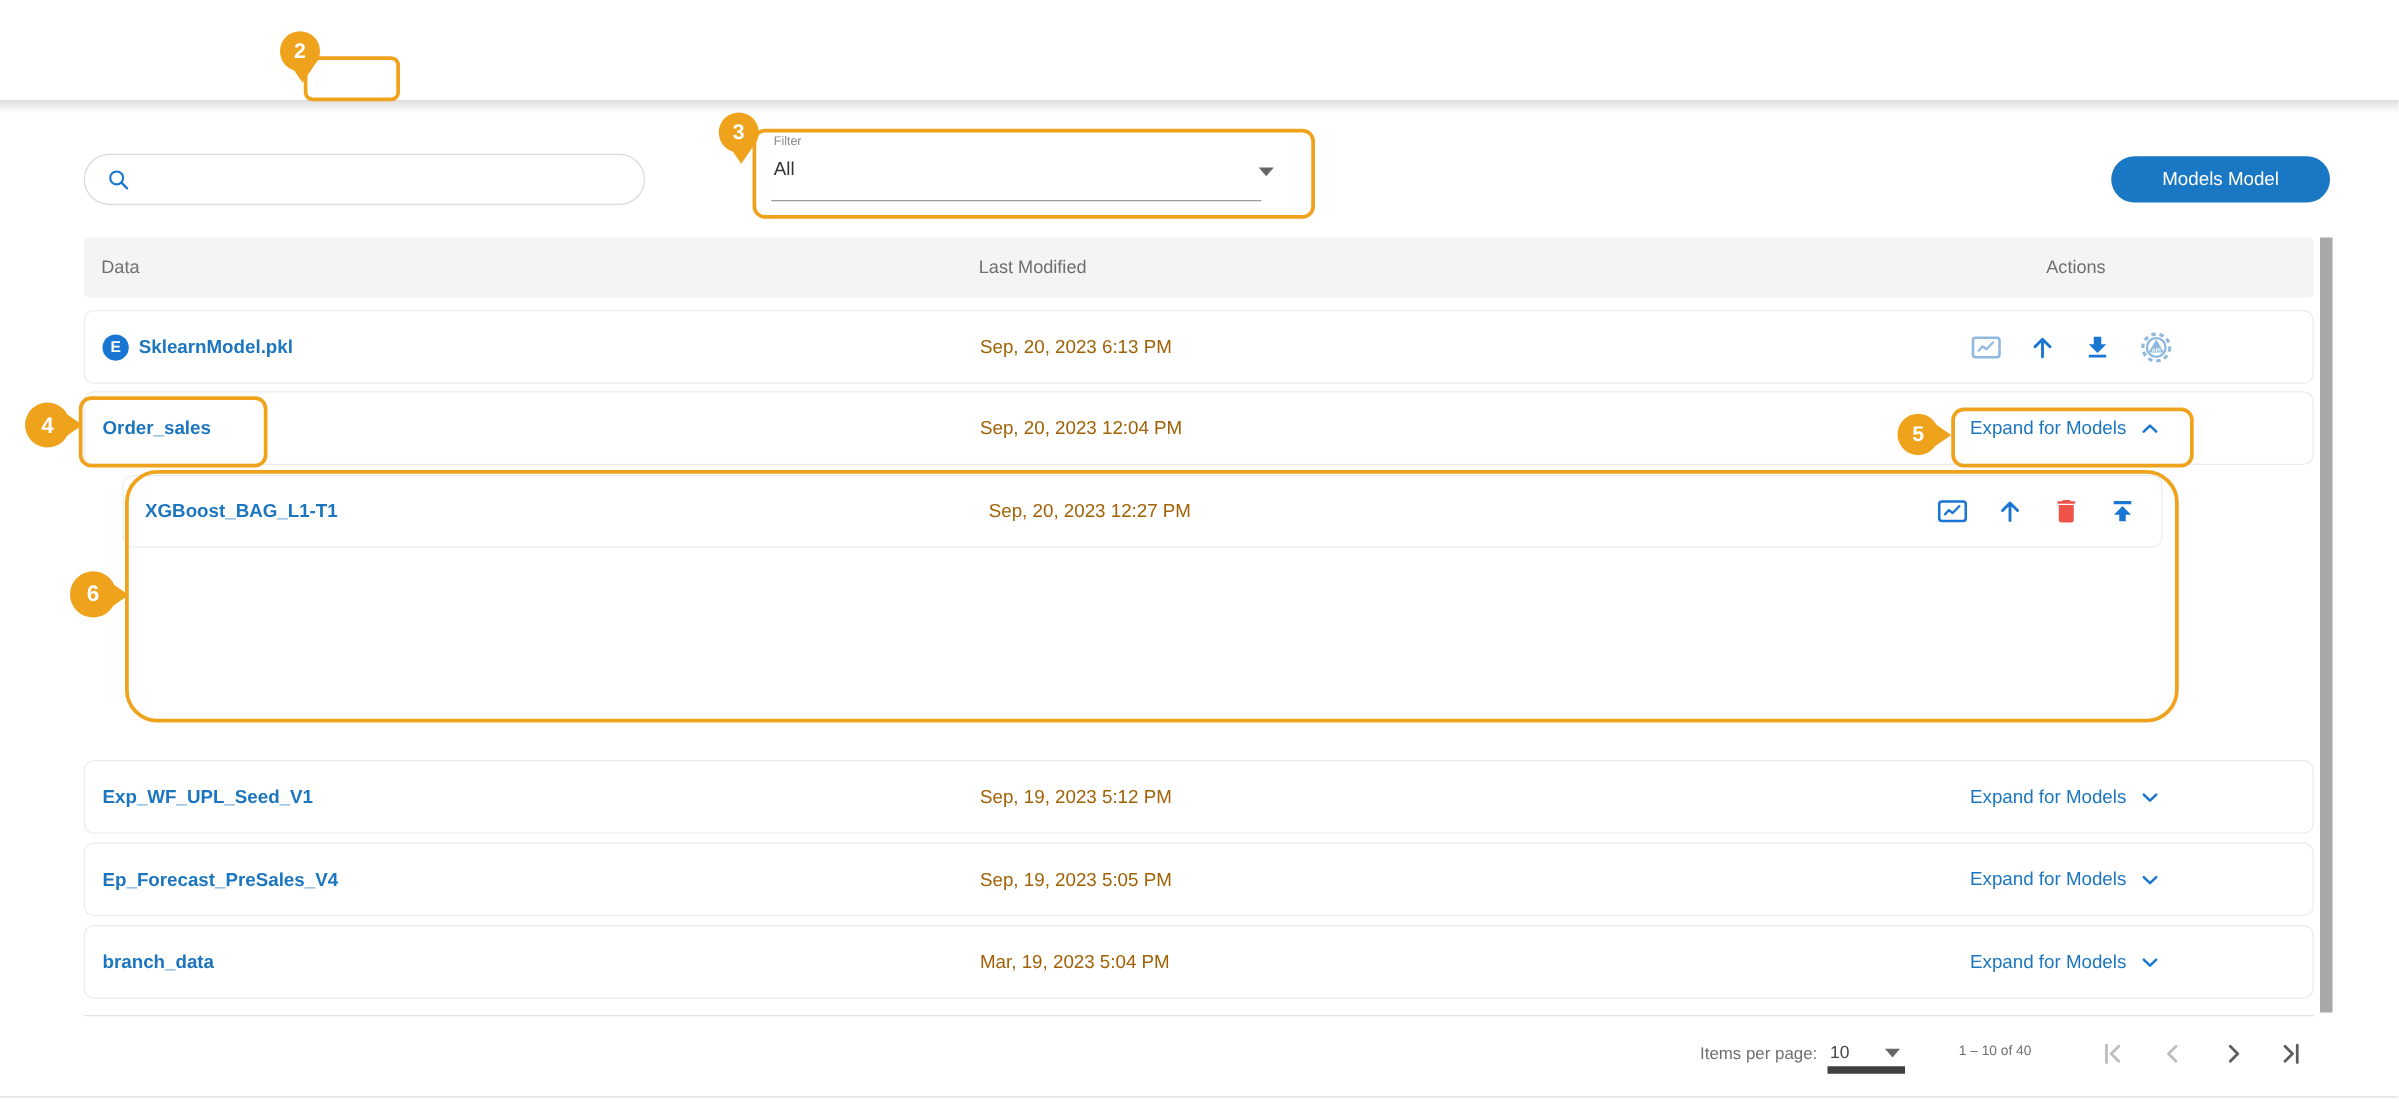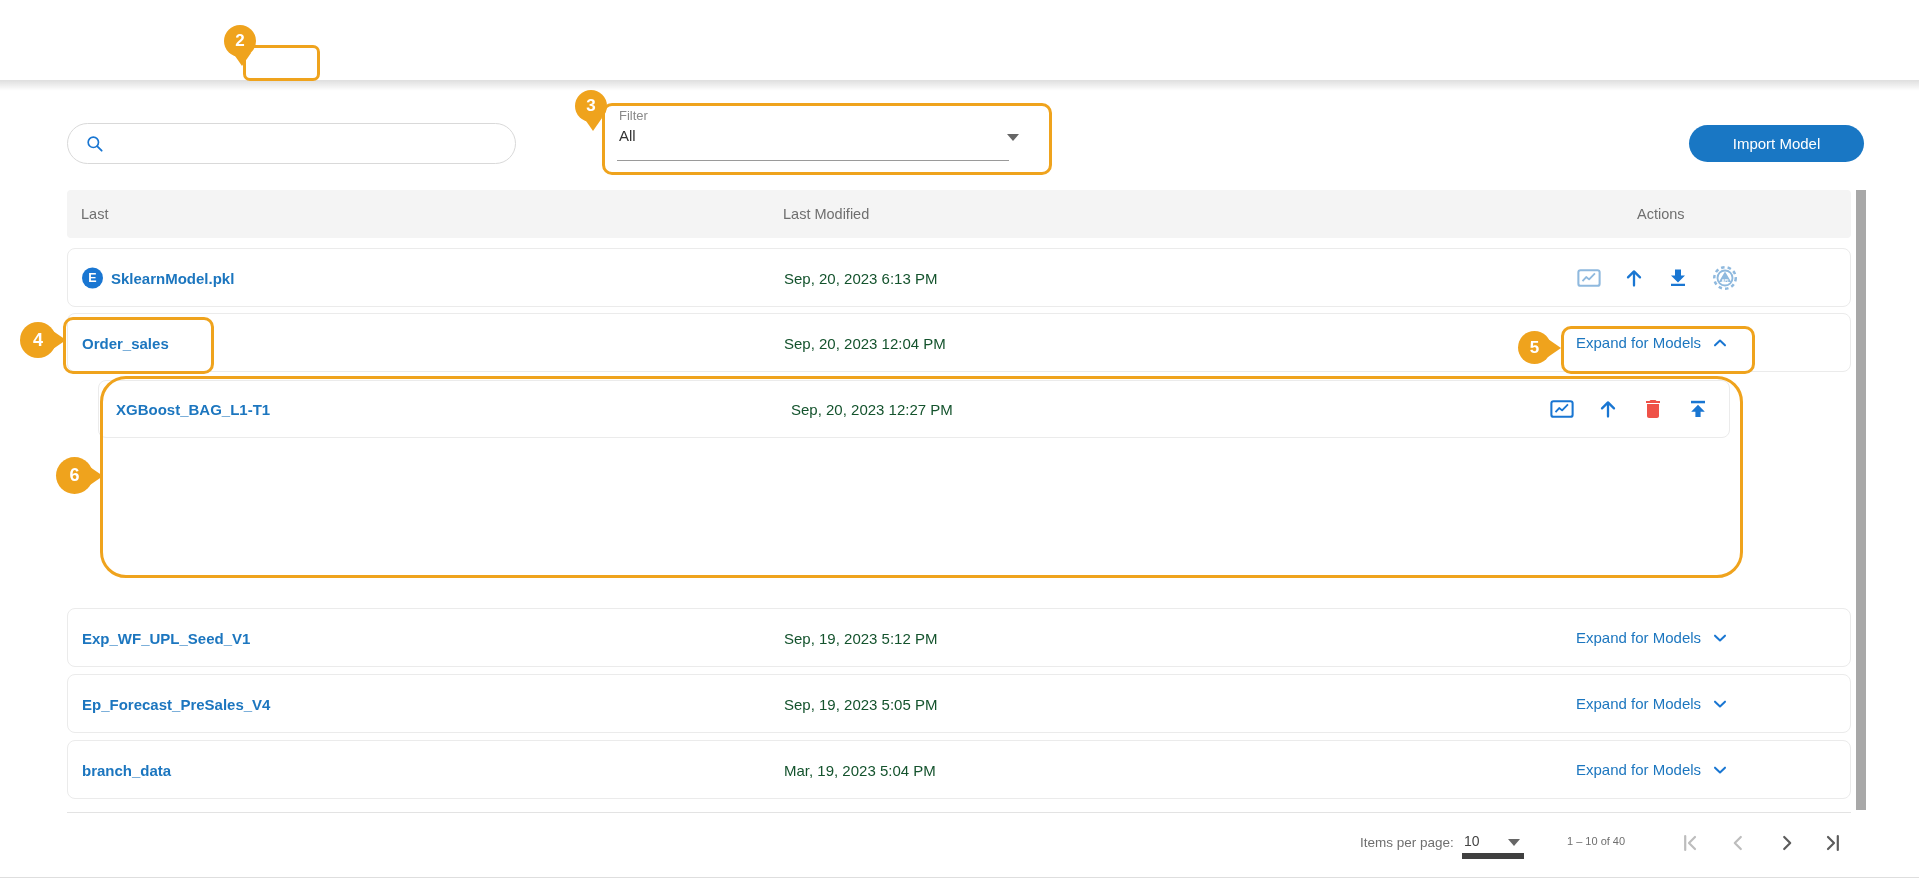"Filter" .flabel { font-size: 13px -> 10px }
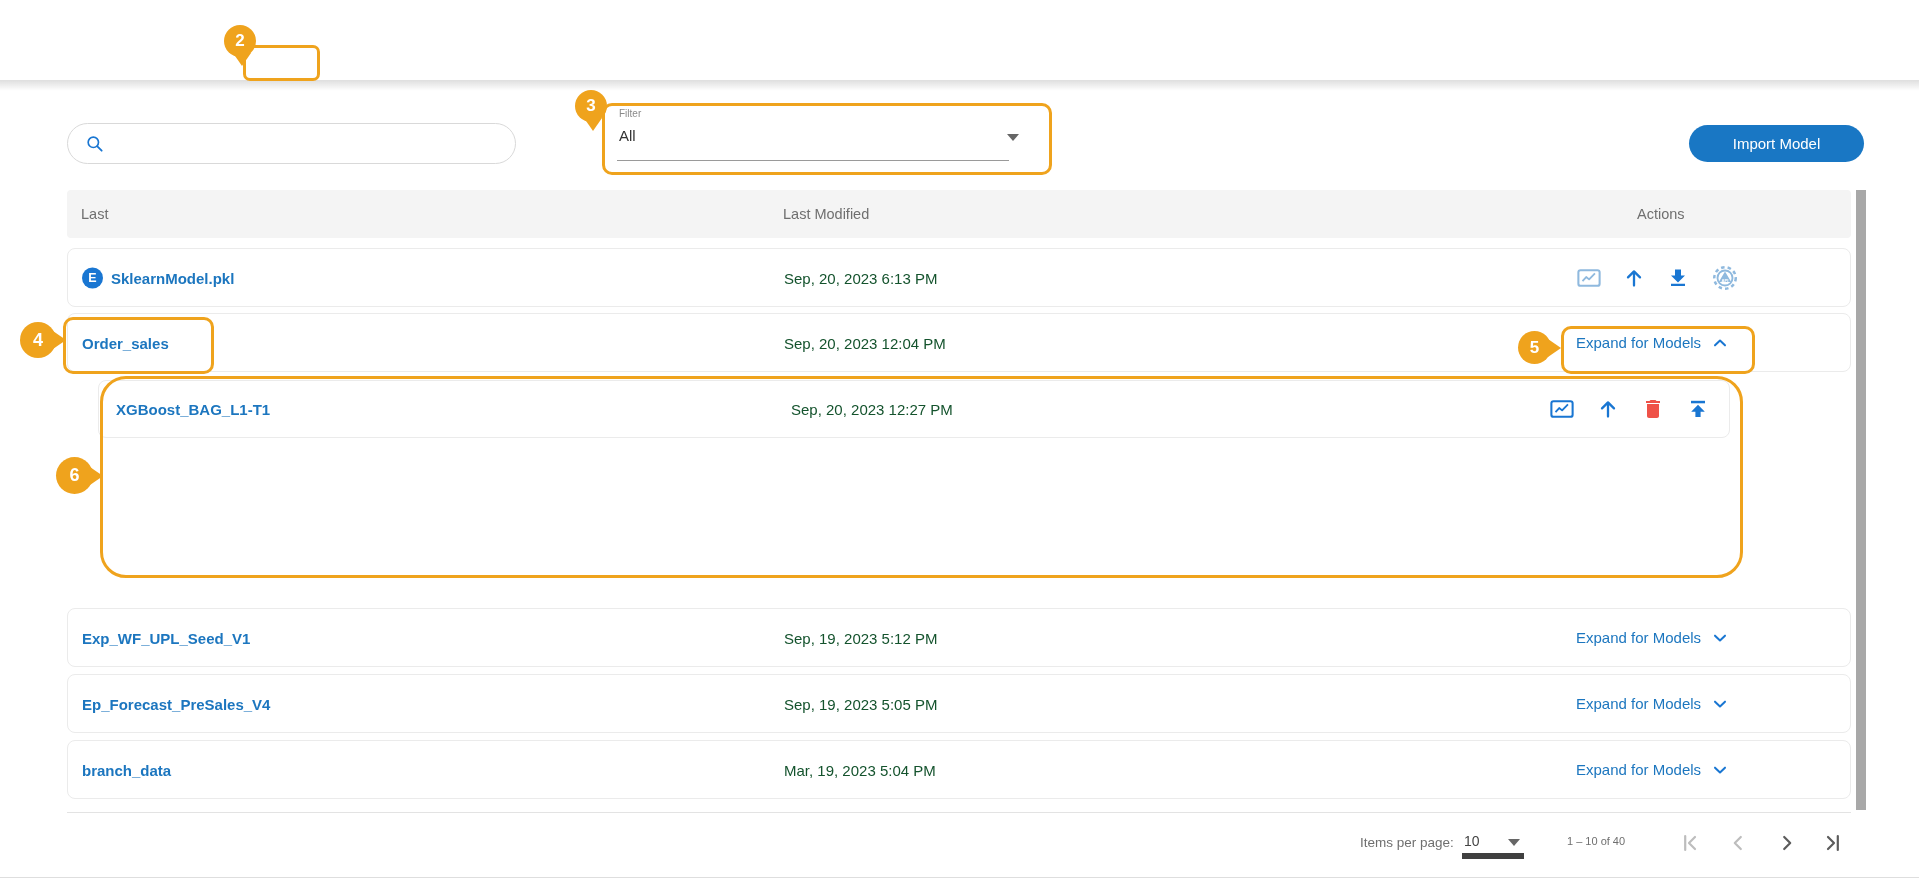"Import Model" button.import { text: Import -> Models }
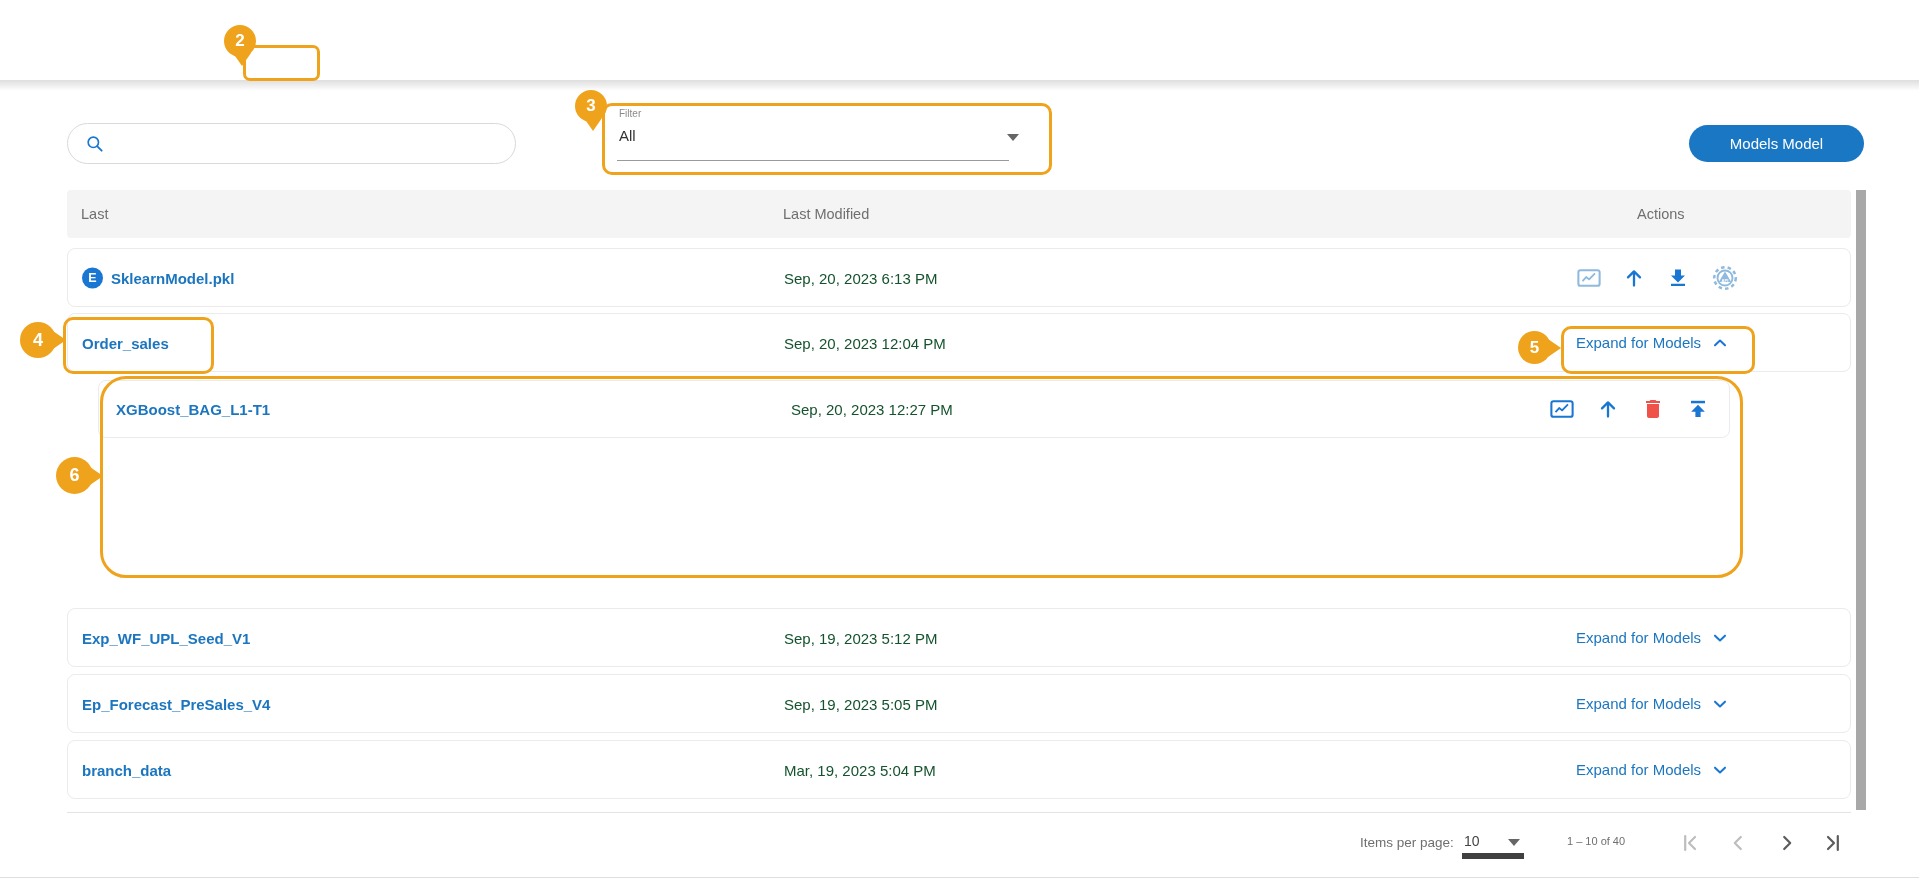"Last" span.th { text: Last -> Data }
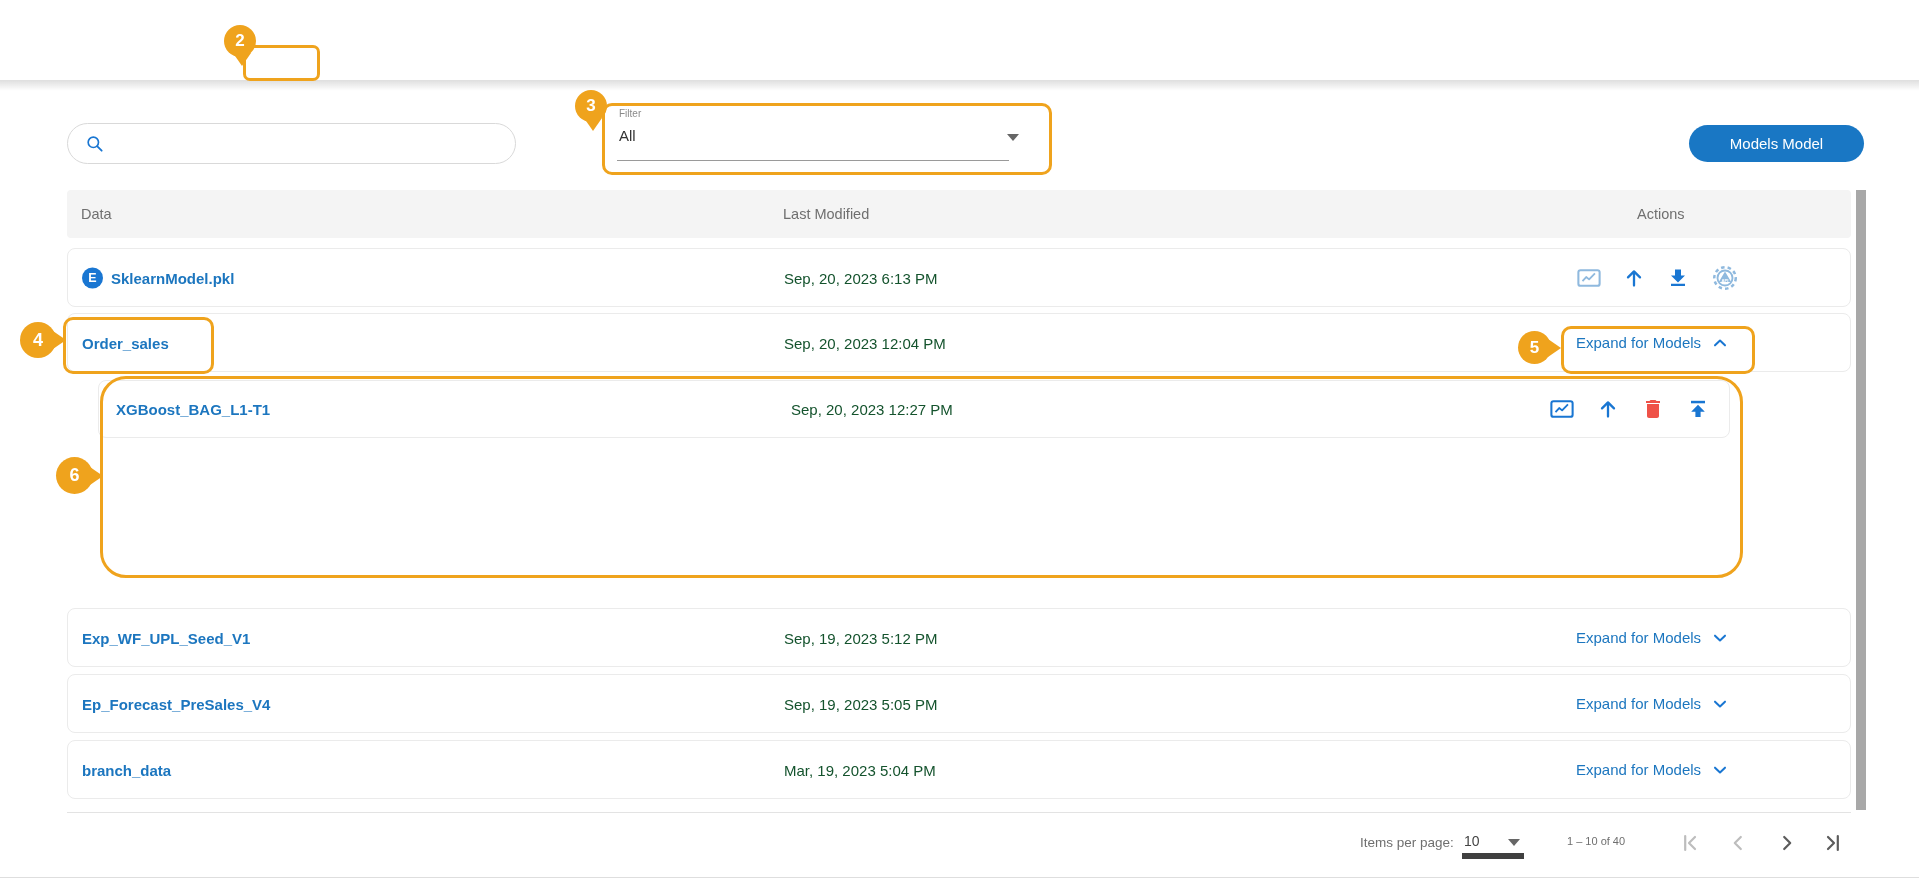"Sep, 20, 2023 6:13 PM" .date { color: #14532d -> #a16207 }
